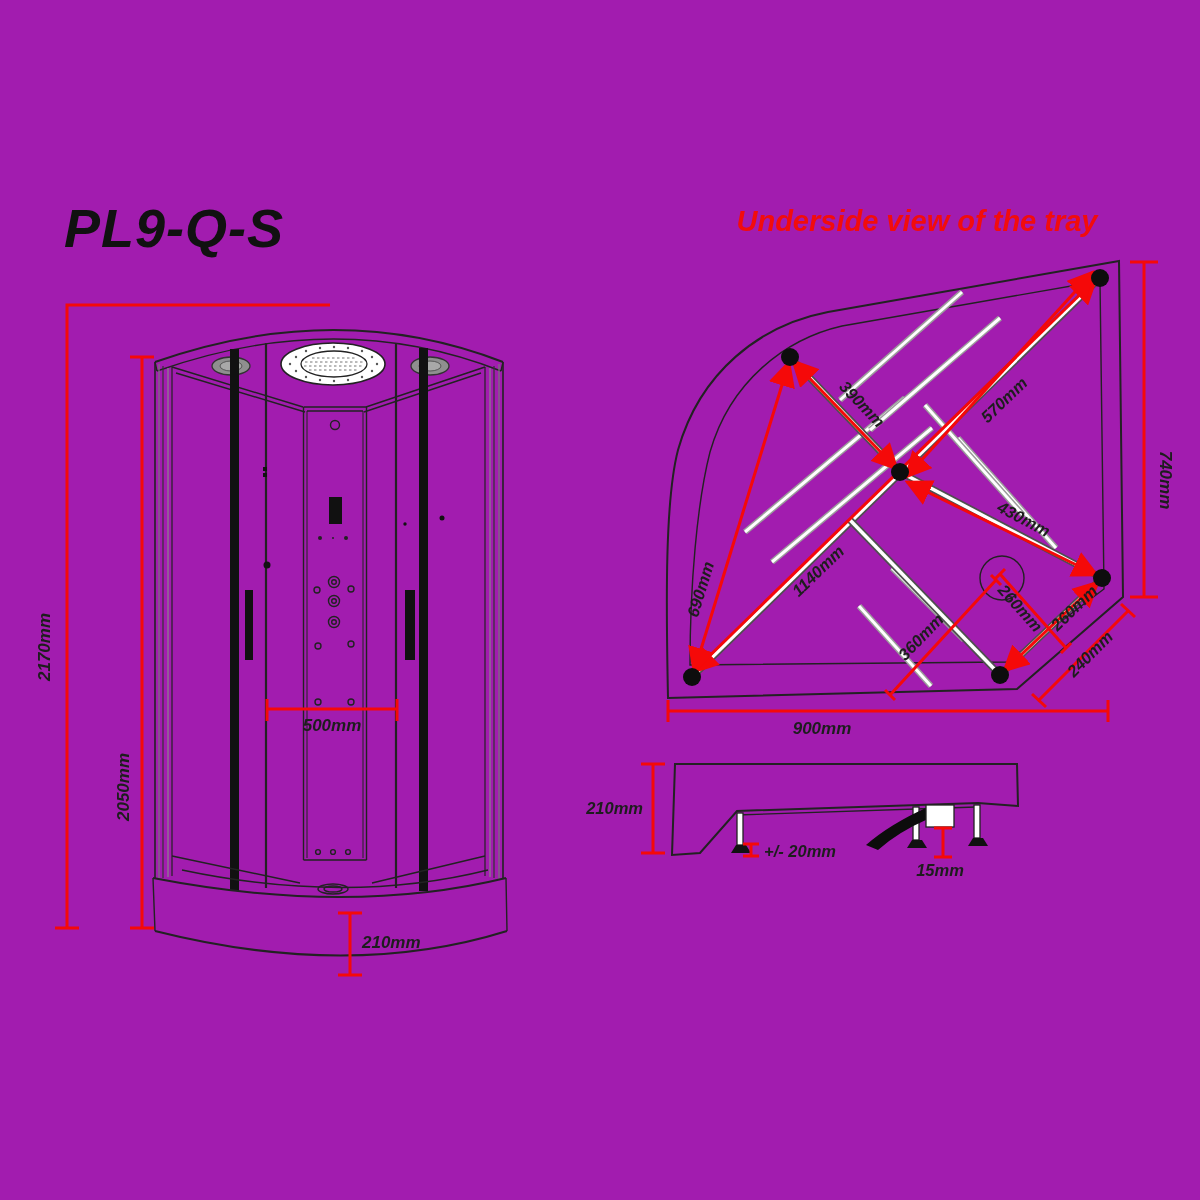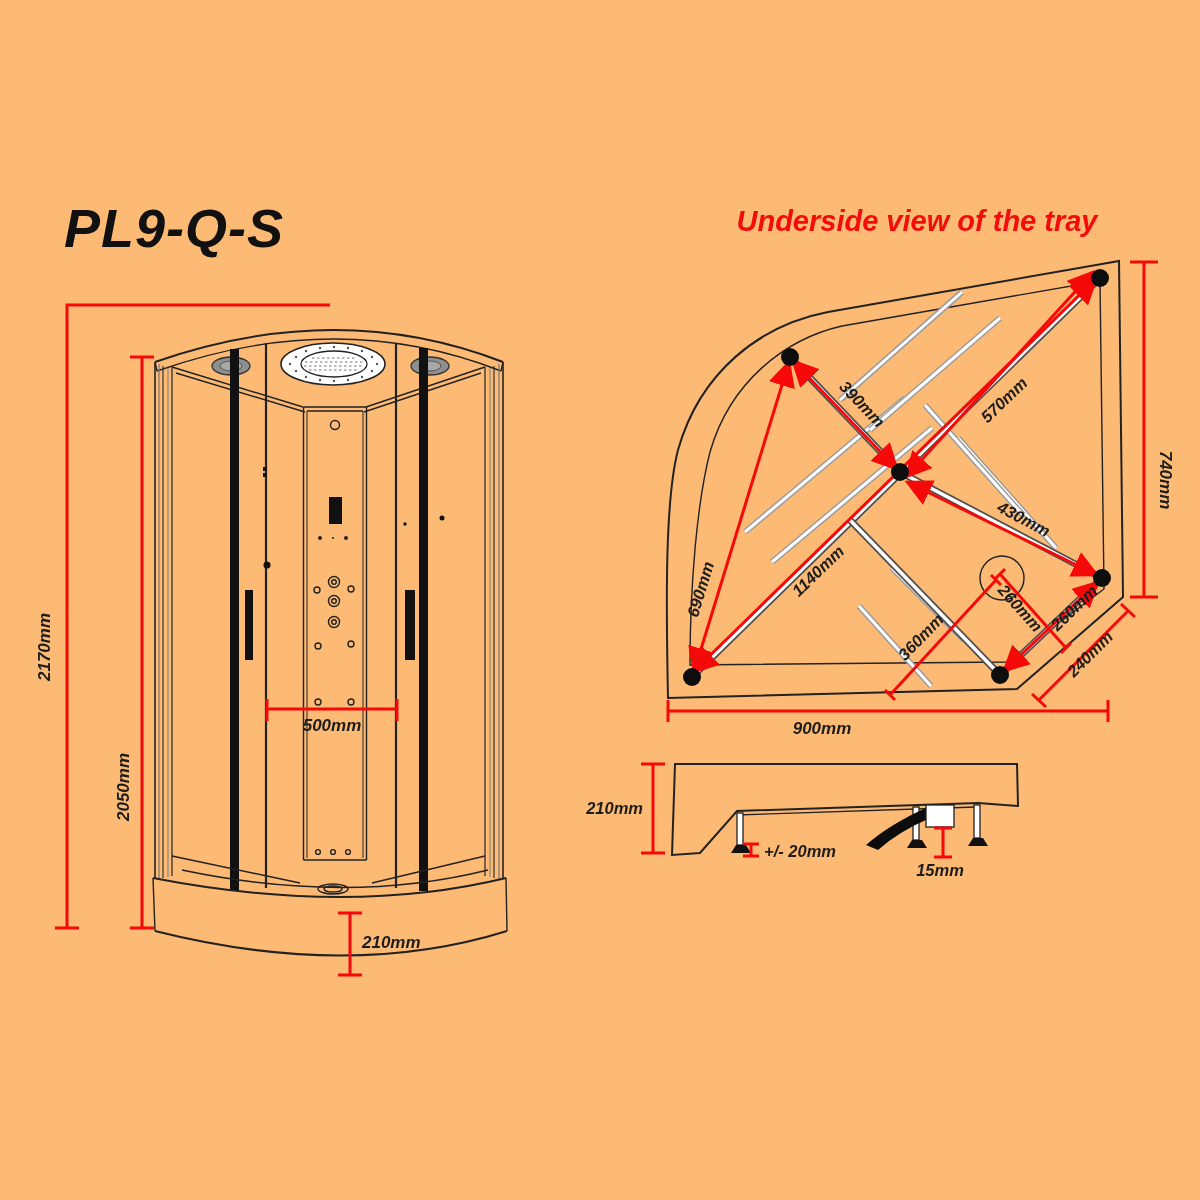"PL9-Q-S" #stage { background: #fdba74 -> #a21caf }
